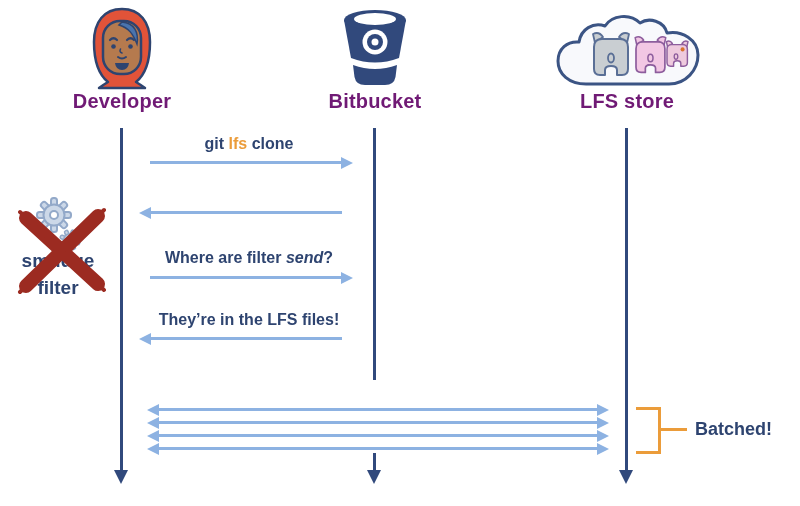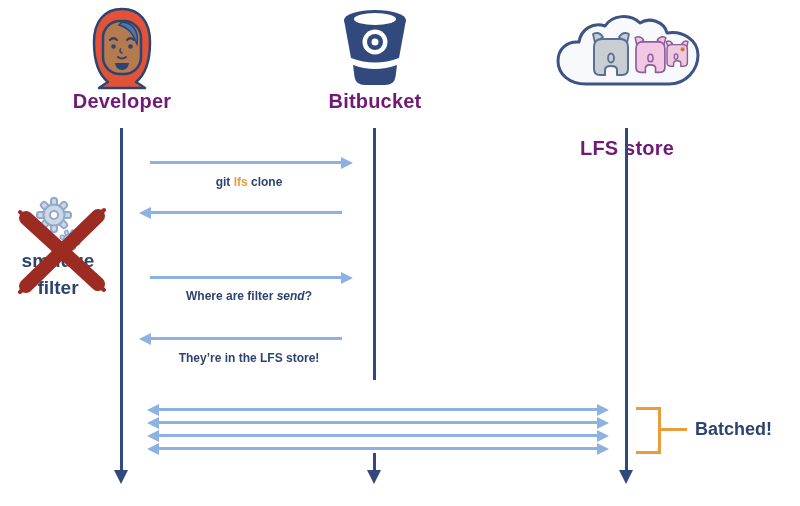"LFS store" div.actor-label { margin-top: 47px -> none }
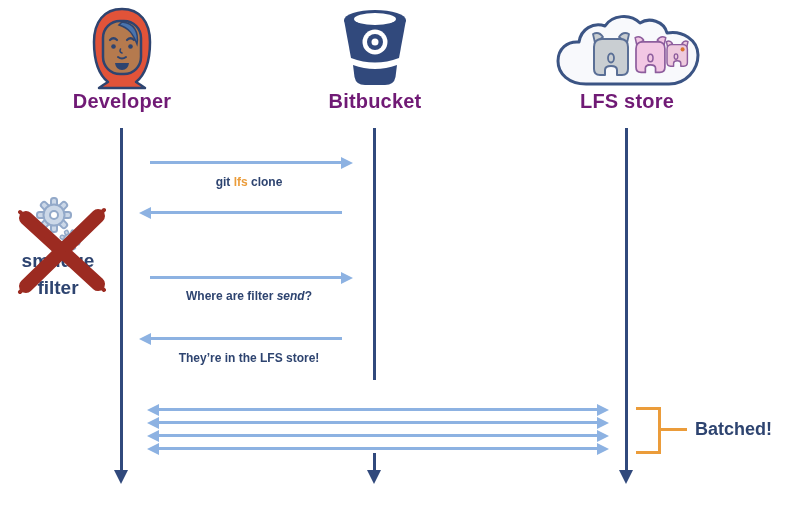"git lfs clone" .msg { font-size: 12px -> 16px; margin-top: 40px -> none }
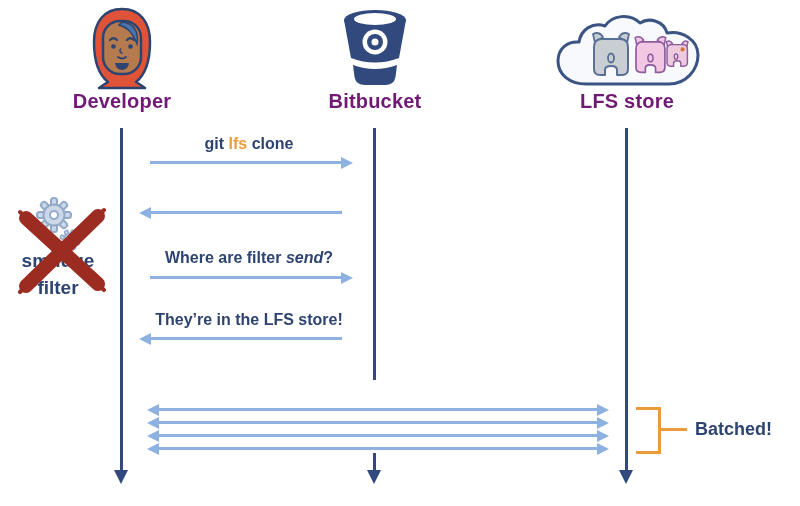"They’re in the LFS store!" div.msg { text: store -> files }
